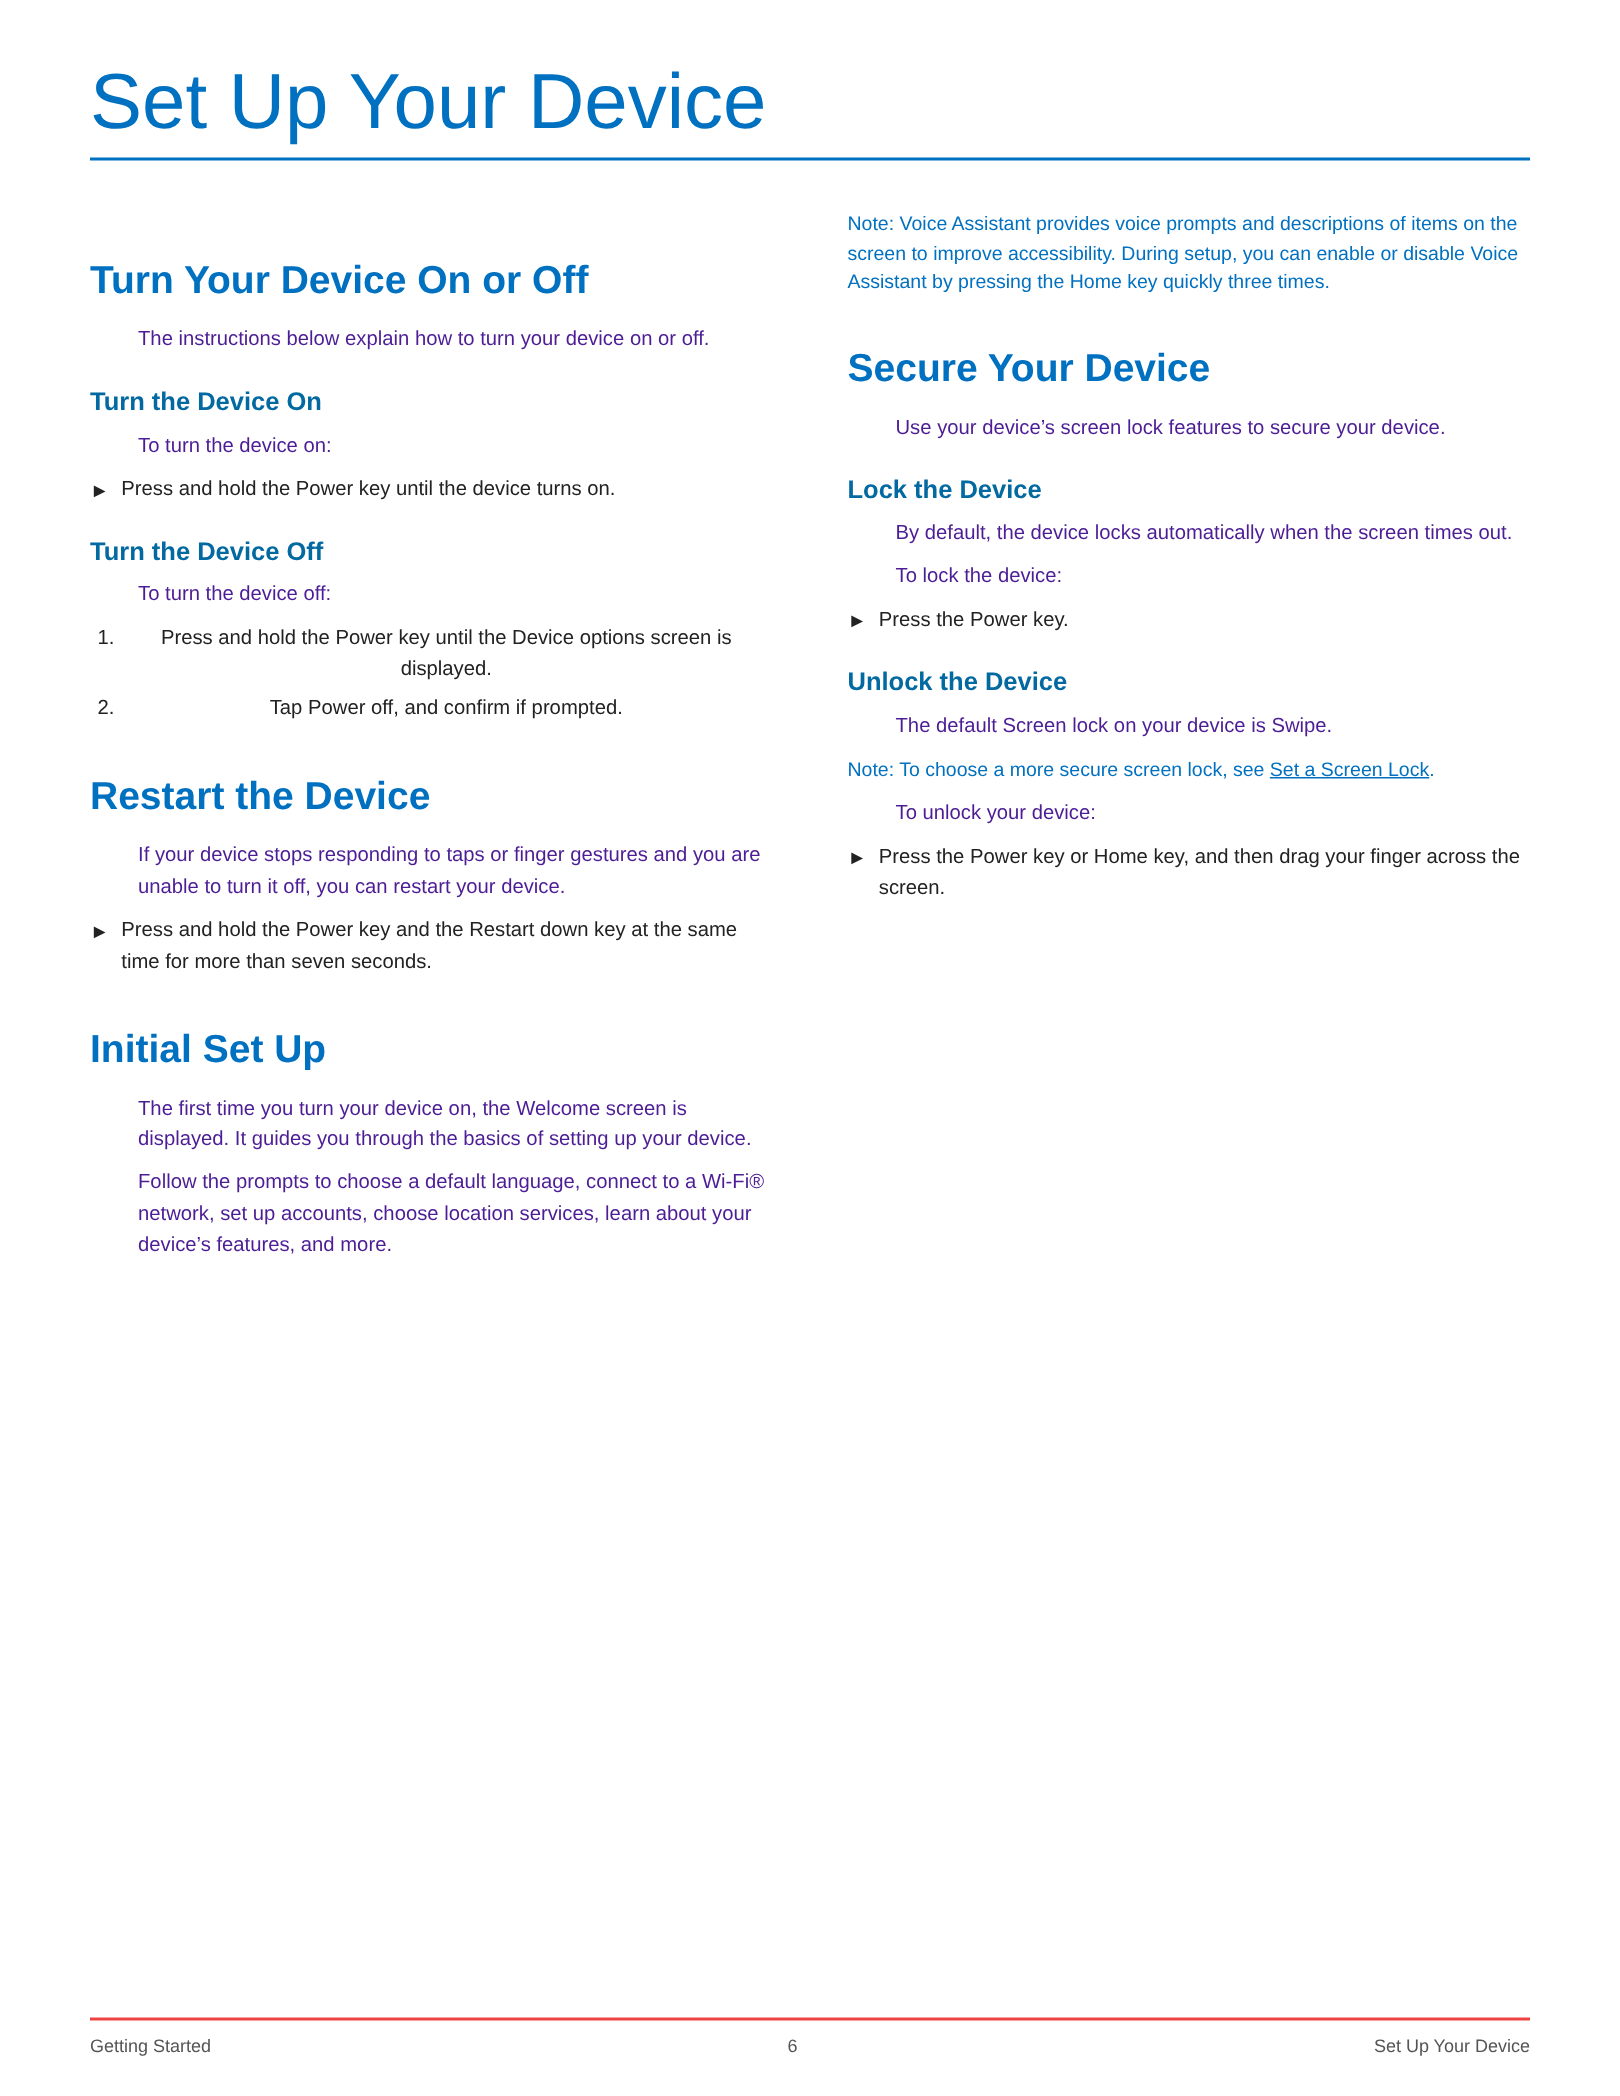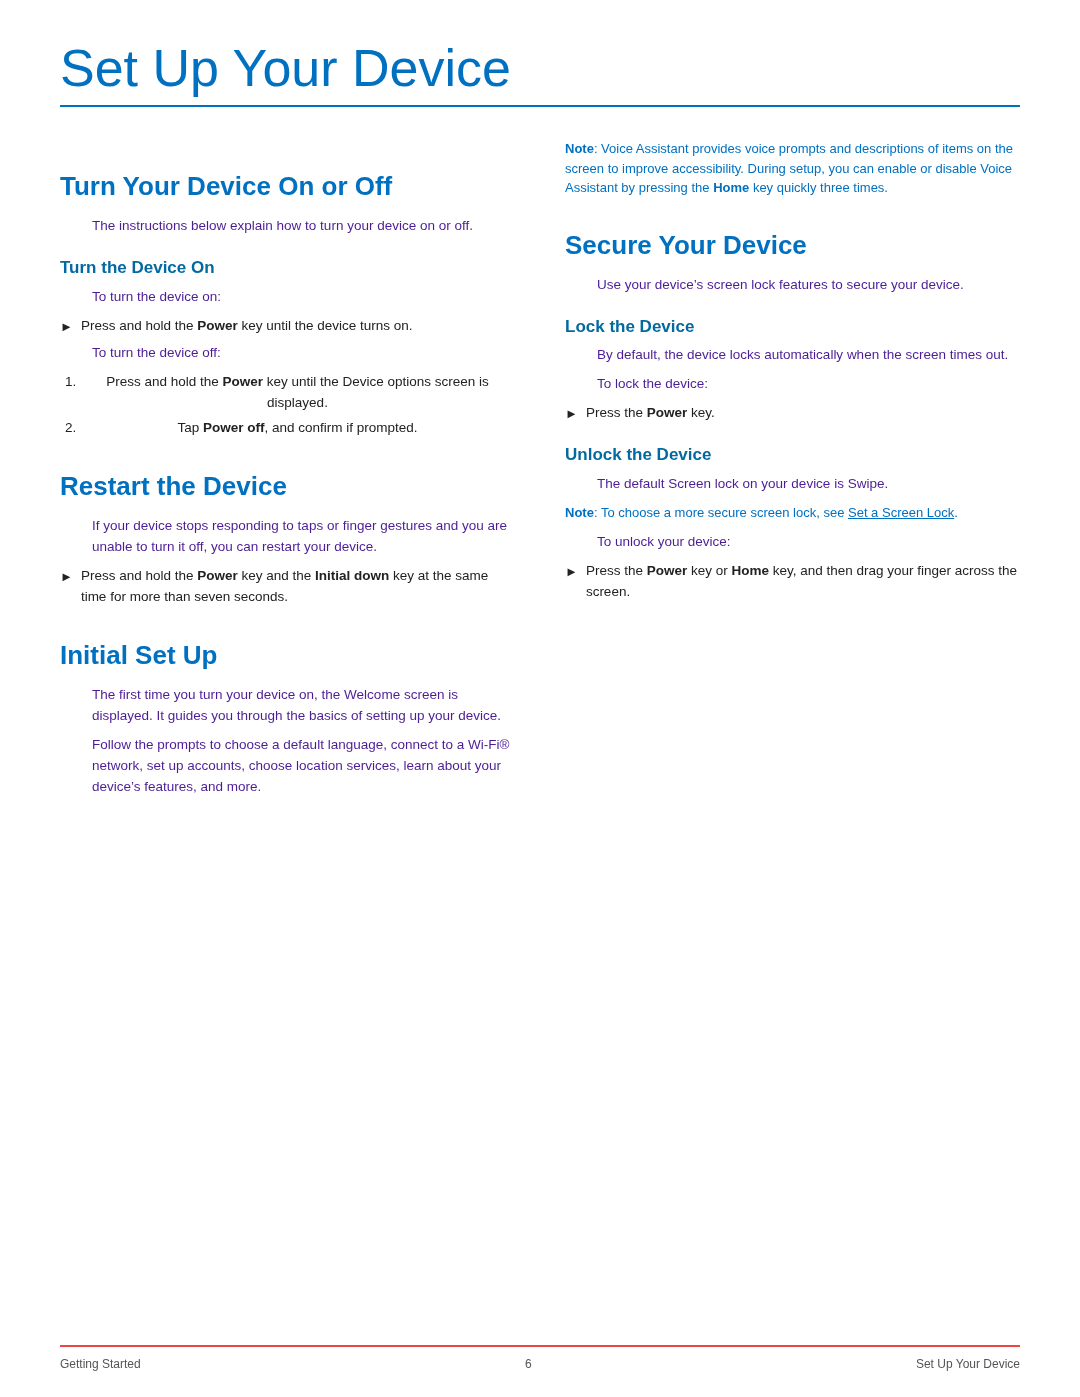"Note" b { font-weight: bold -> normal }
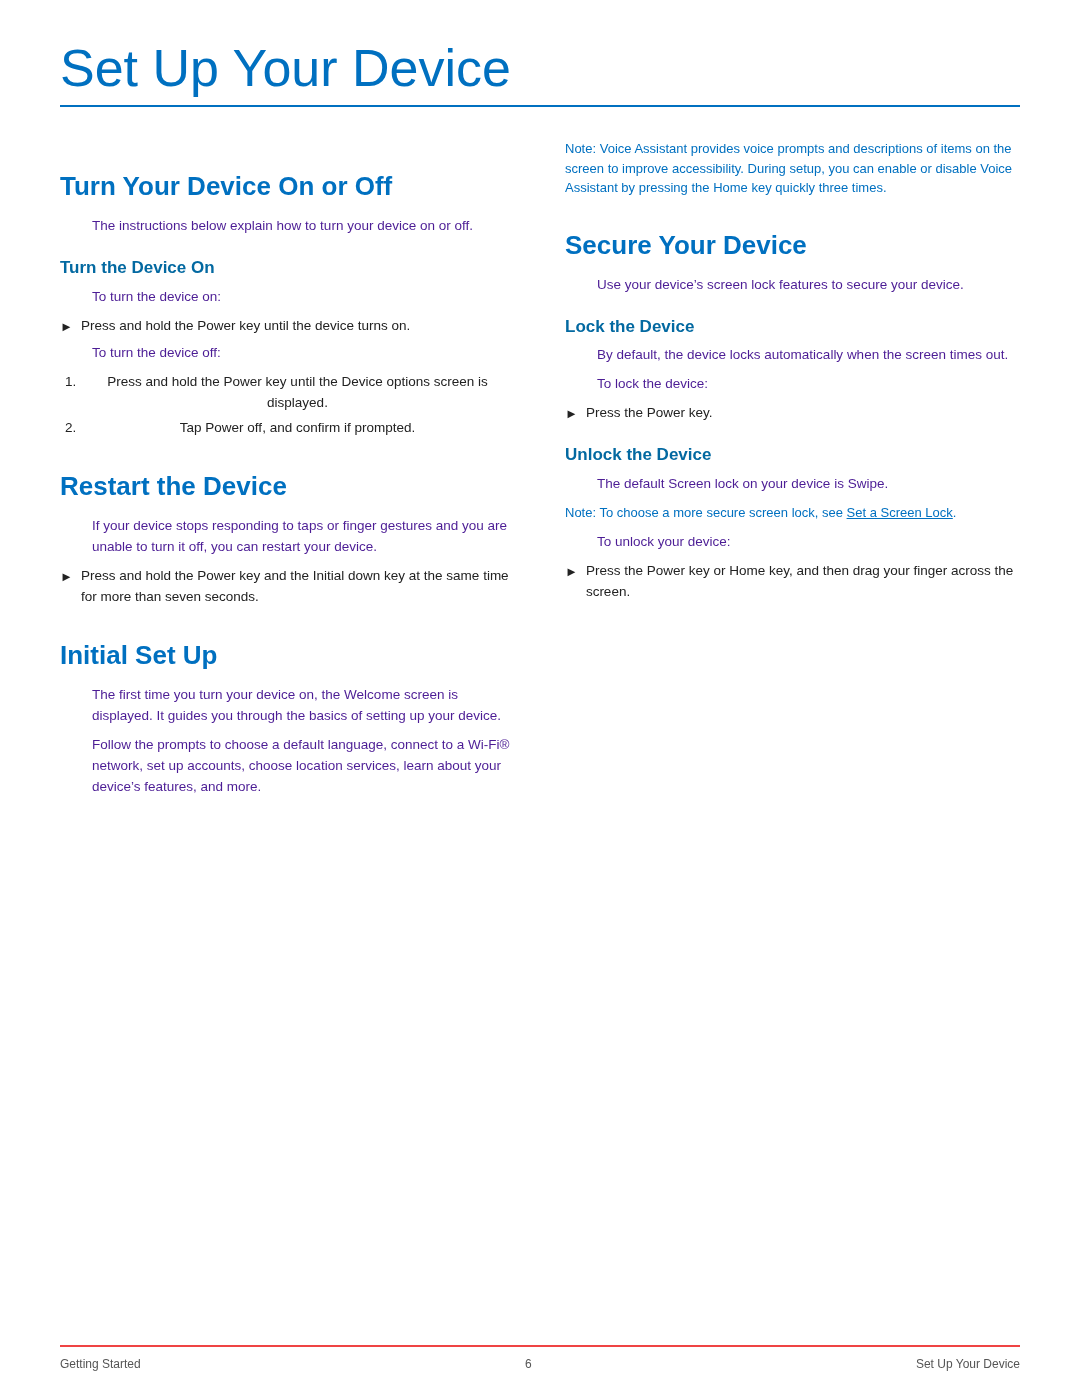"Turn the Device Off" h3.sub-heading { html: none -> <h3>Turn the Device Off</h3> }
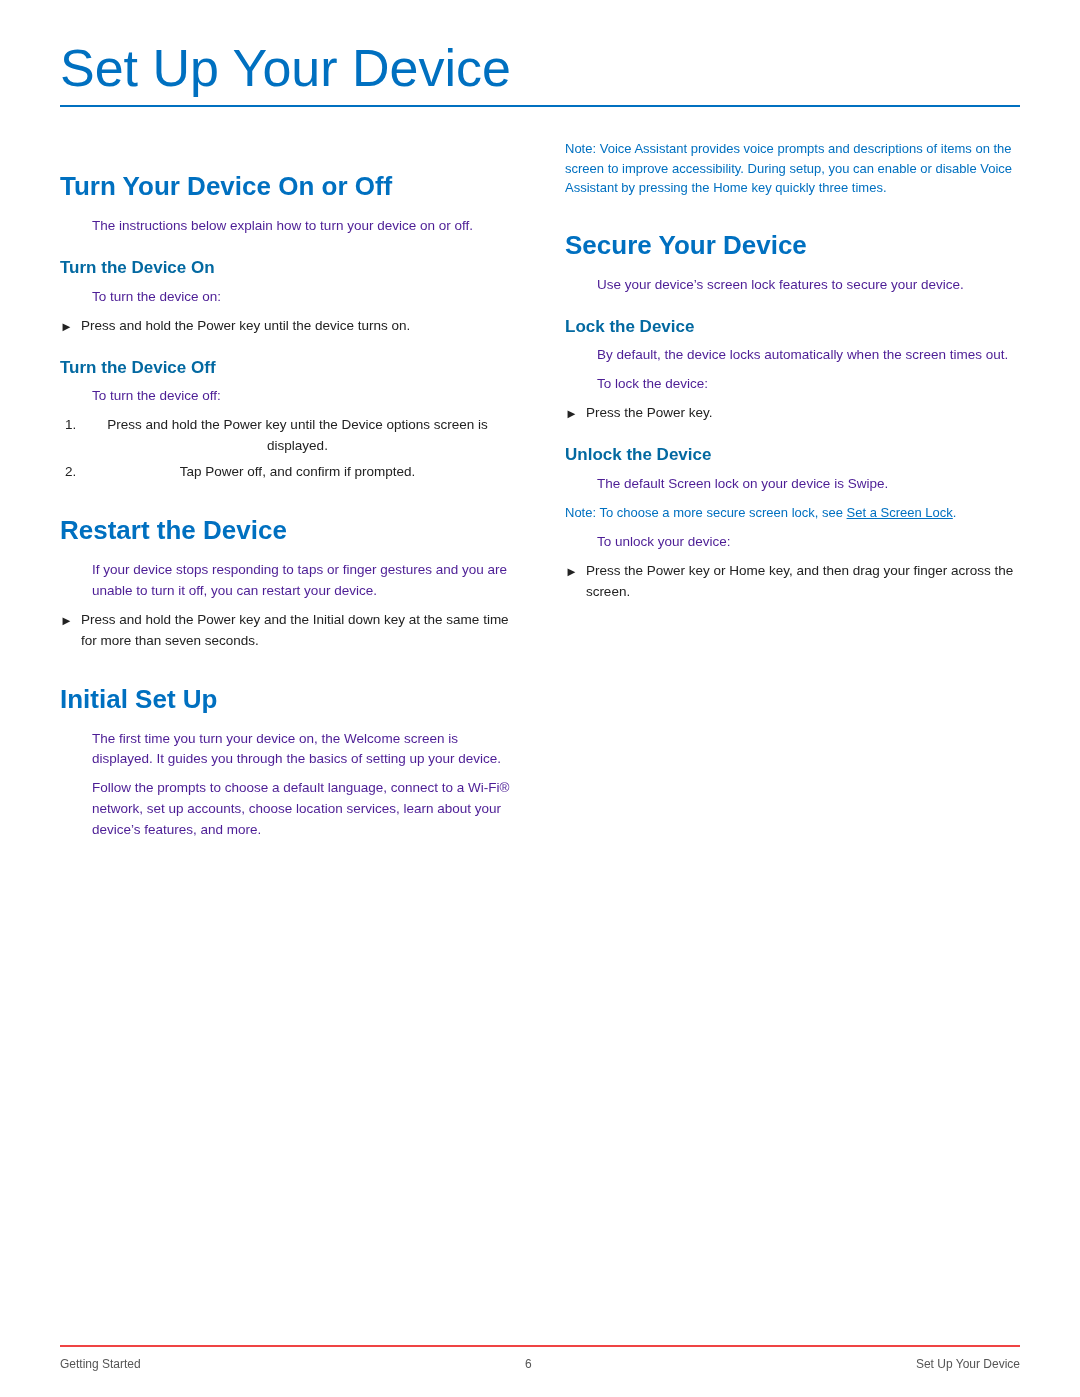"Initial down" b { text: Initial -> Restart }
